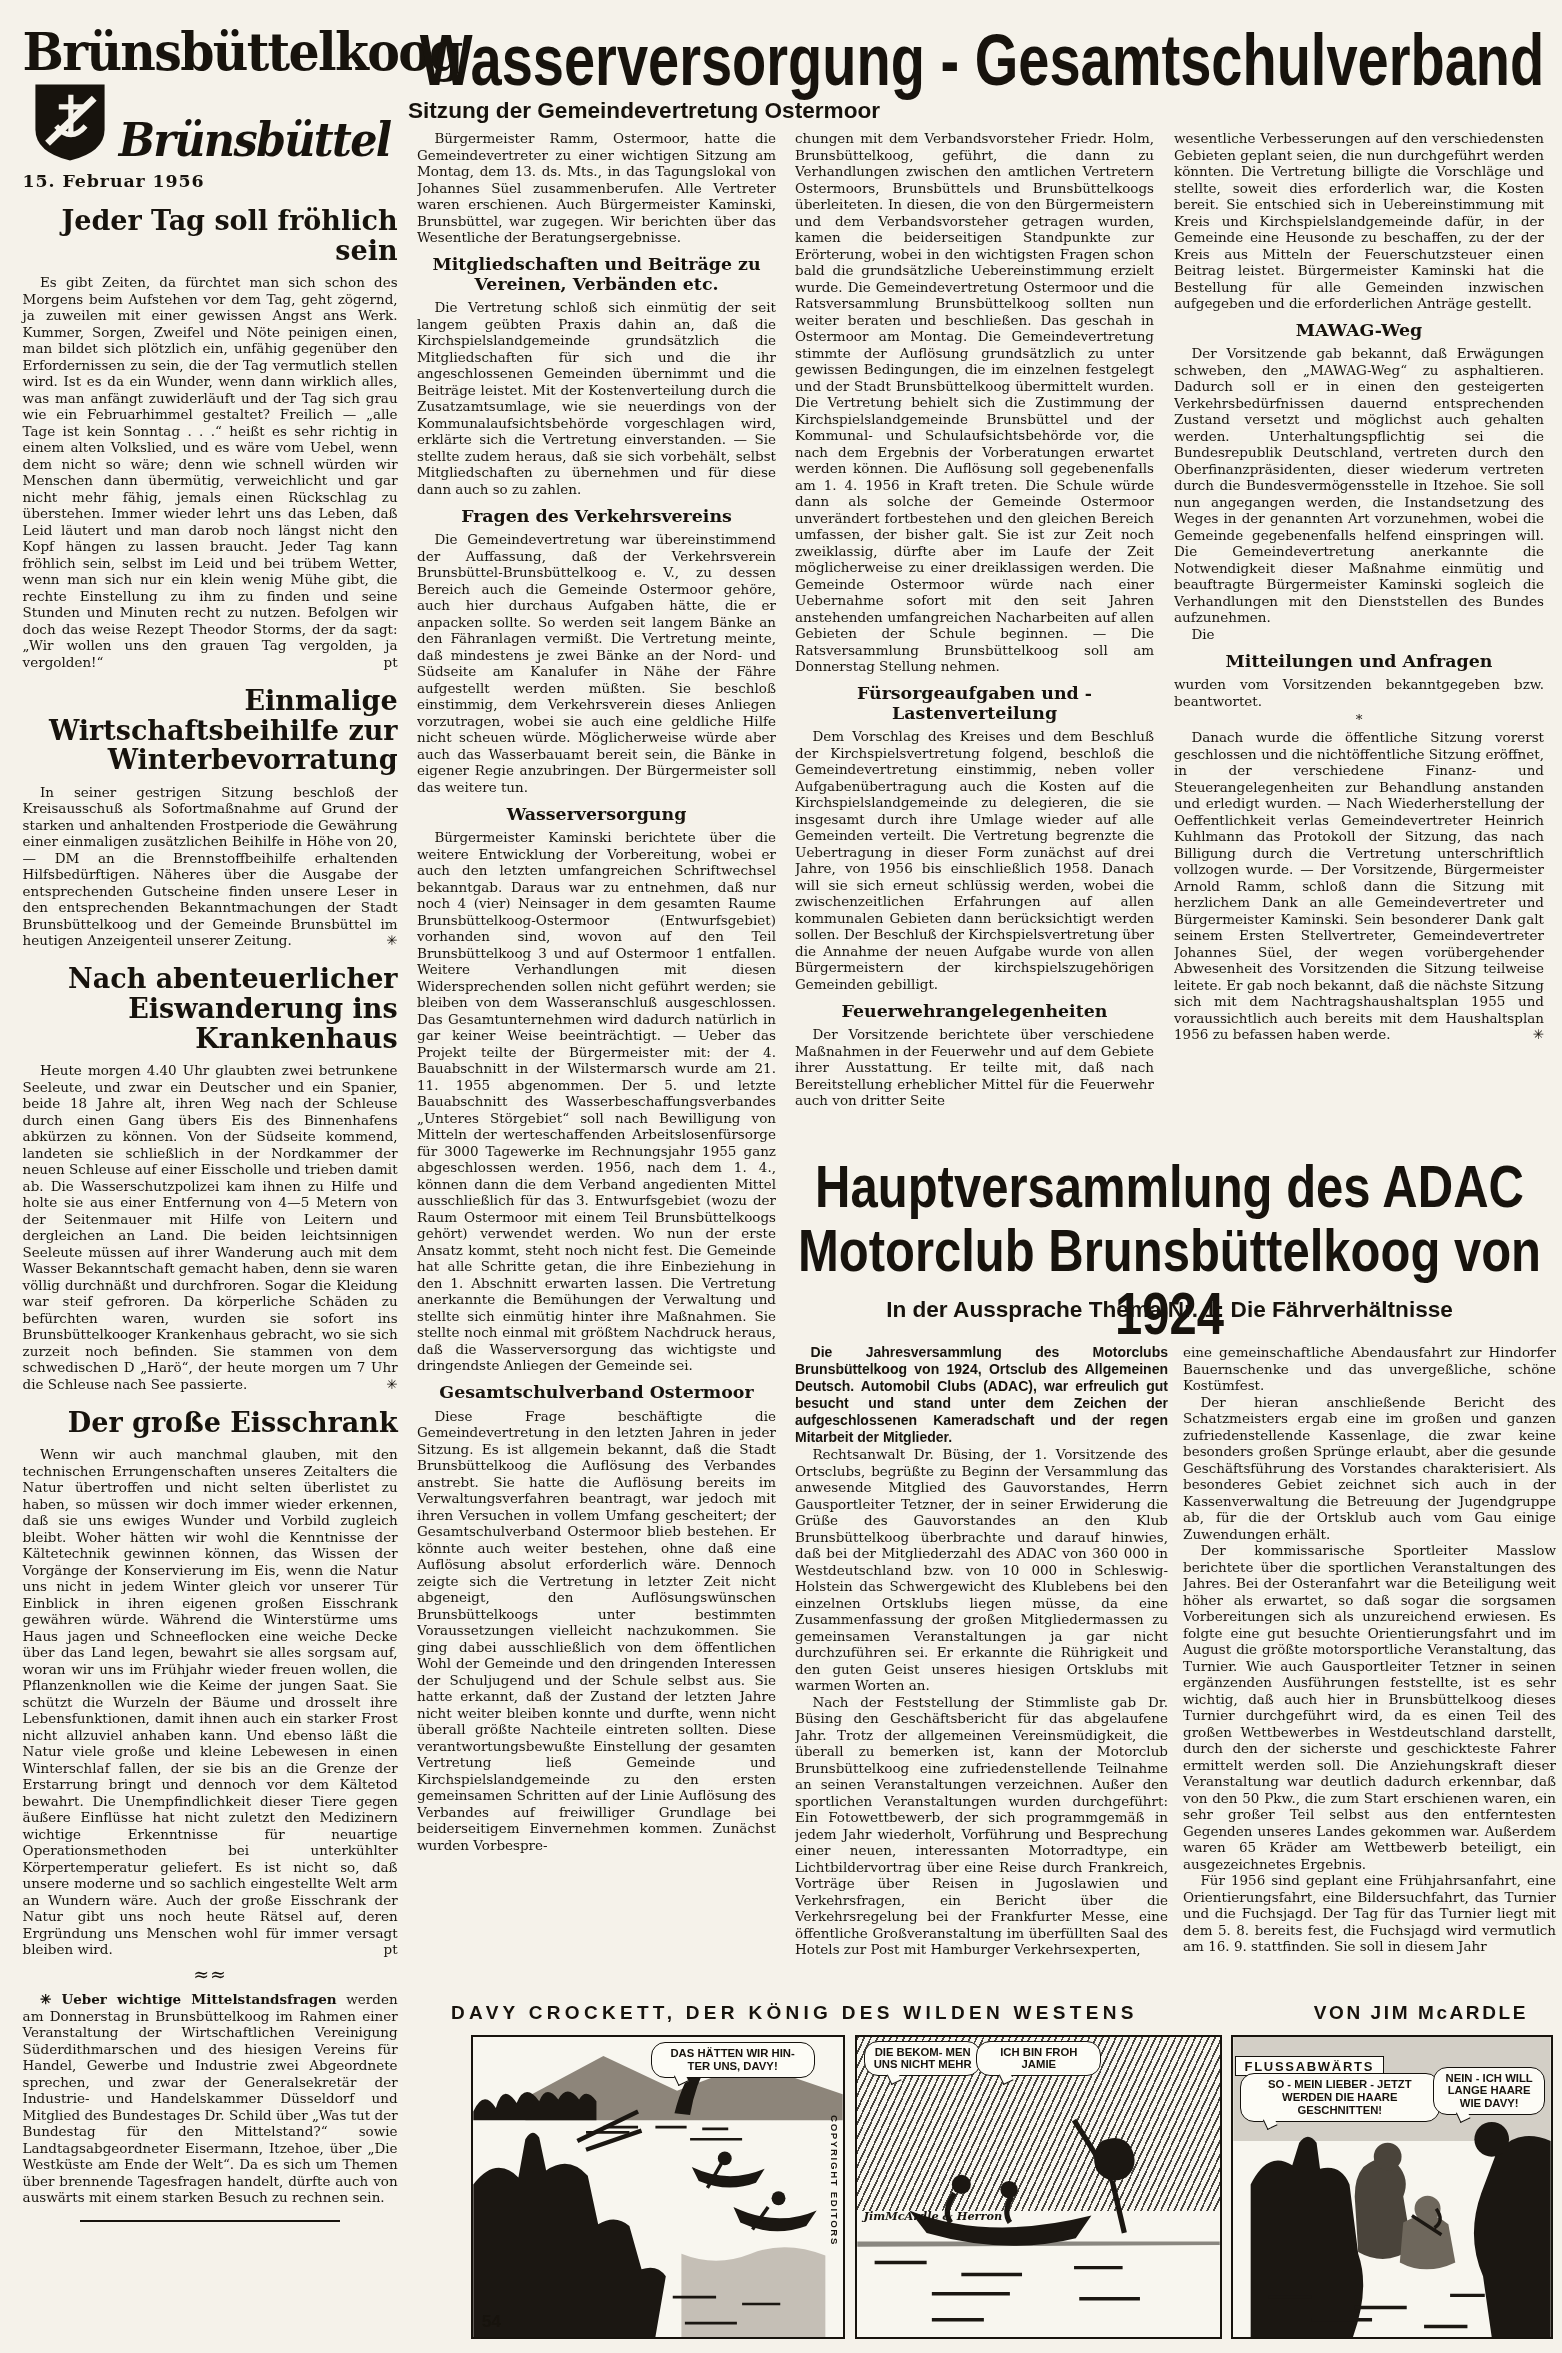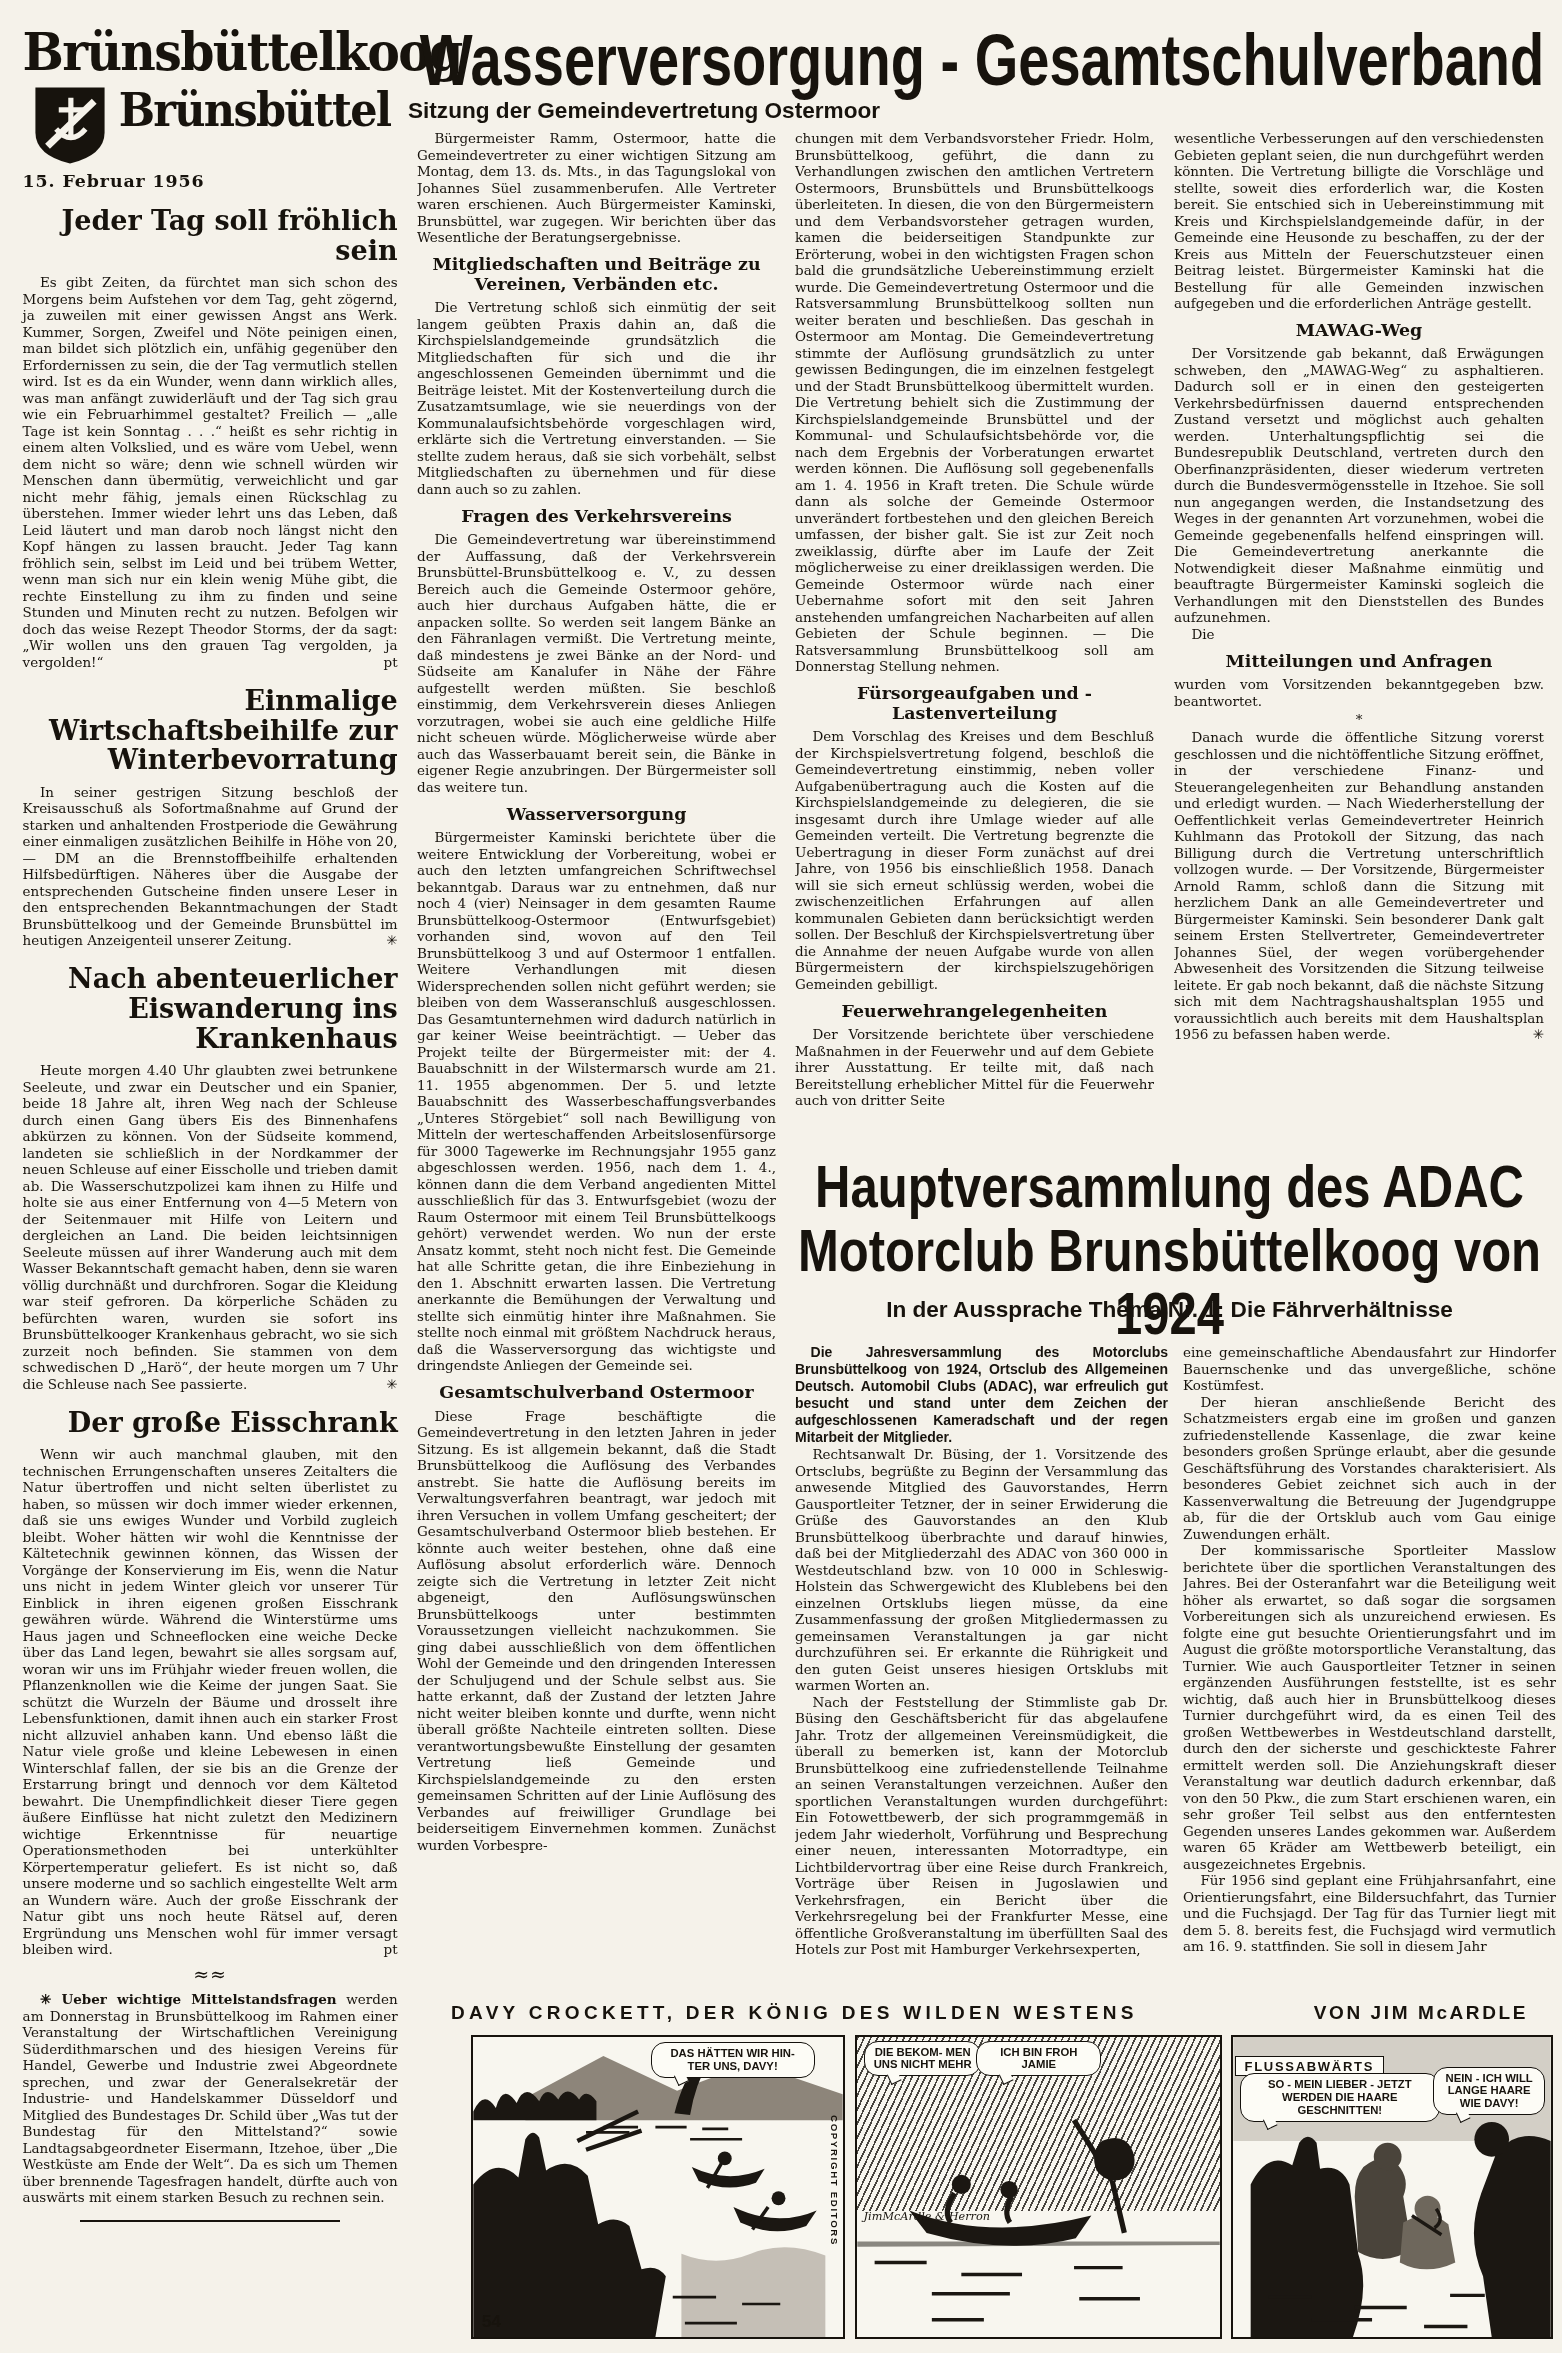"Brünsbüttel" .mh-row { align-items: flex-start -> flex-end; font-style: none -> italic }
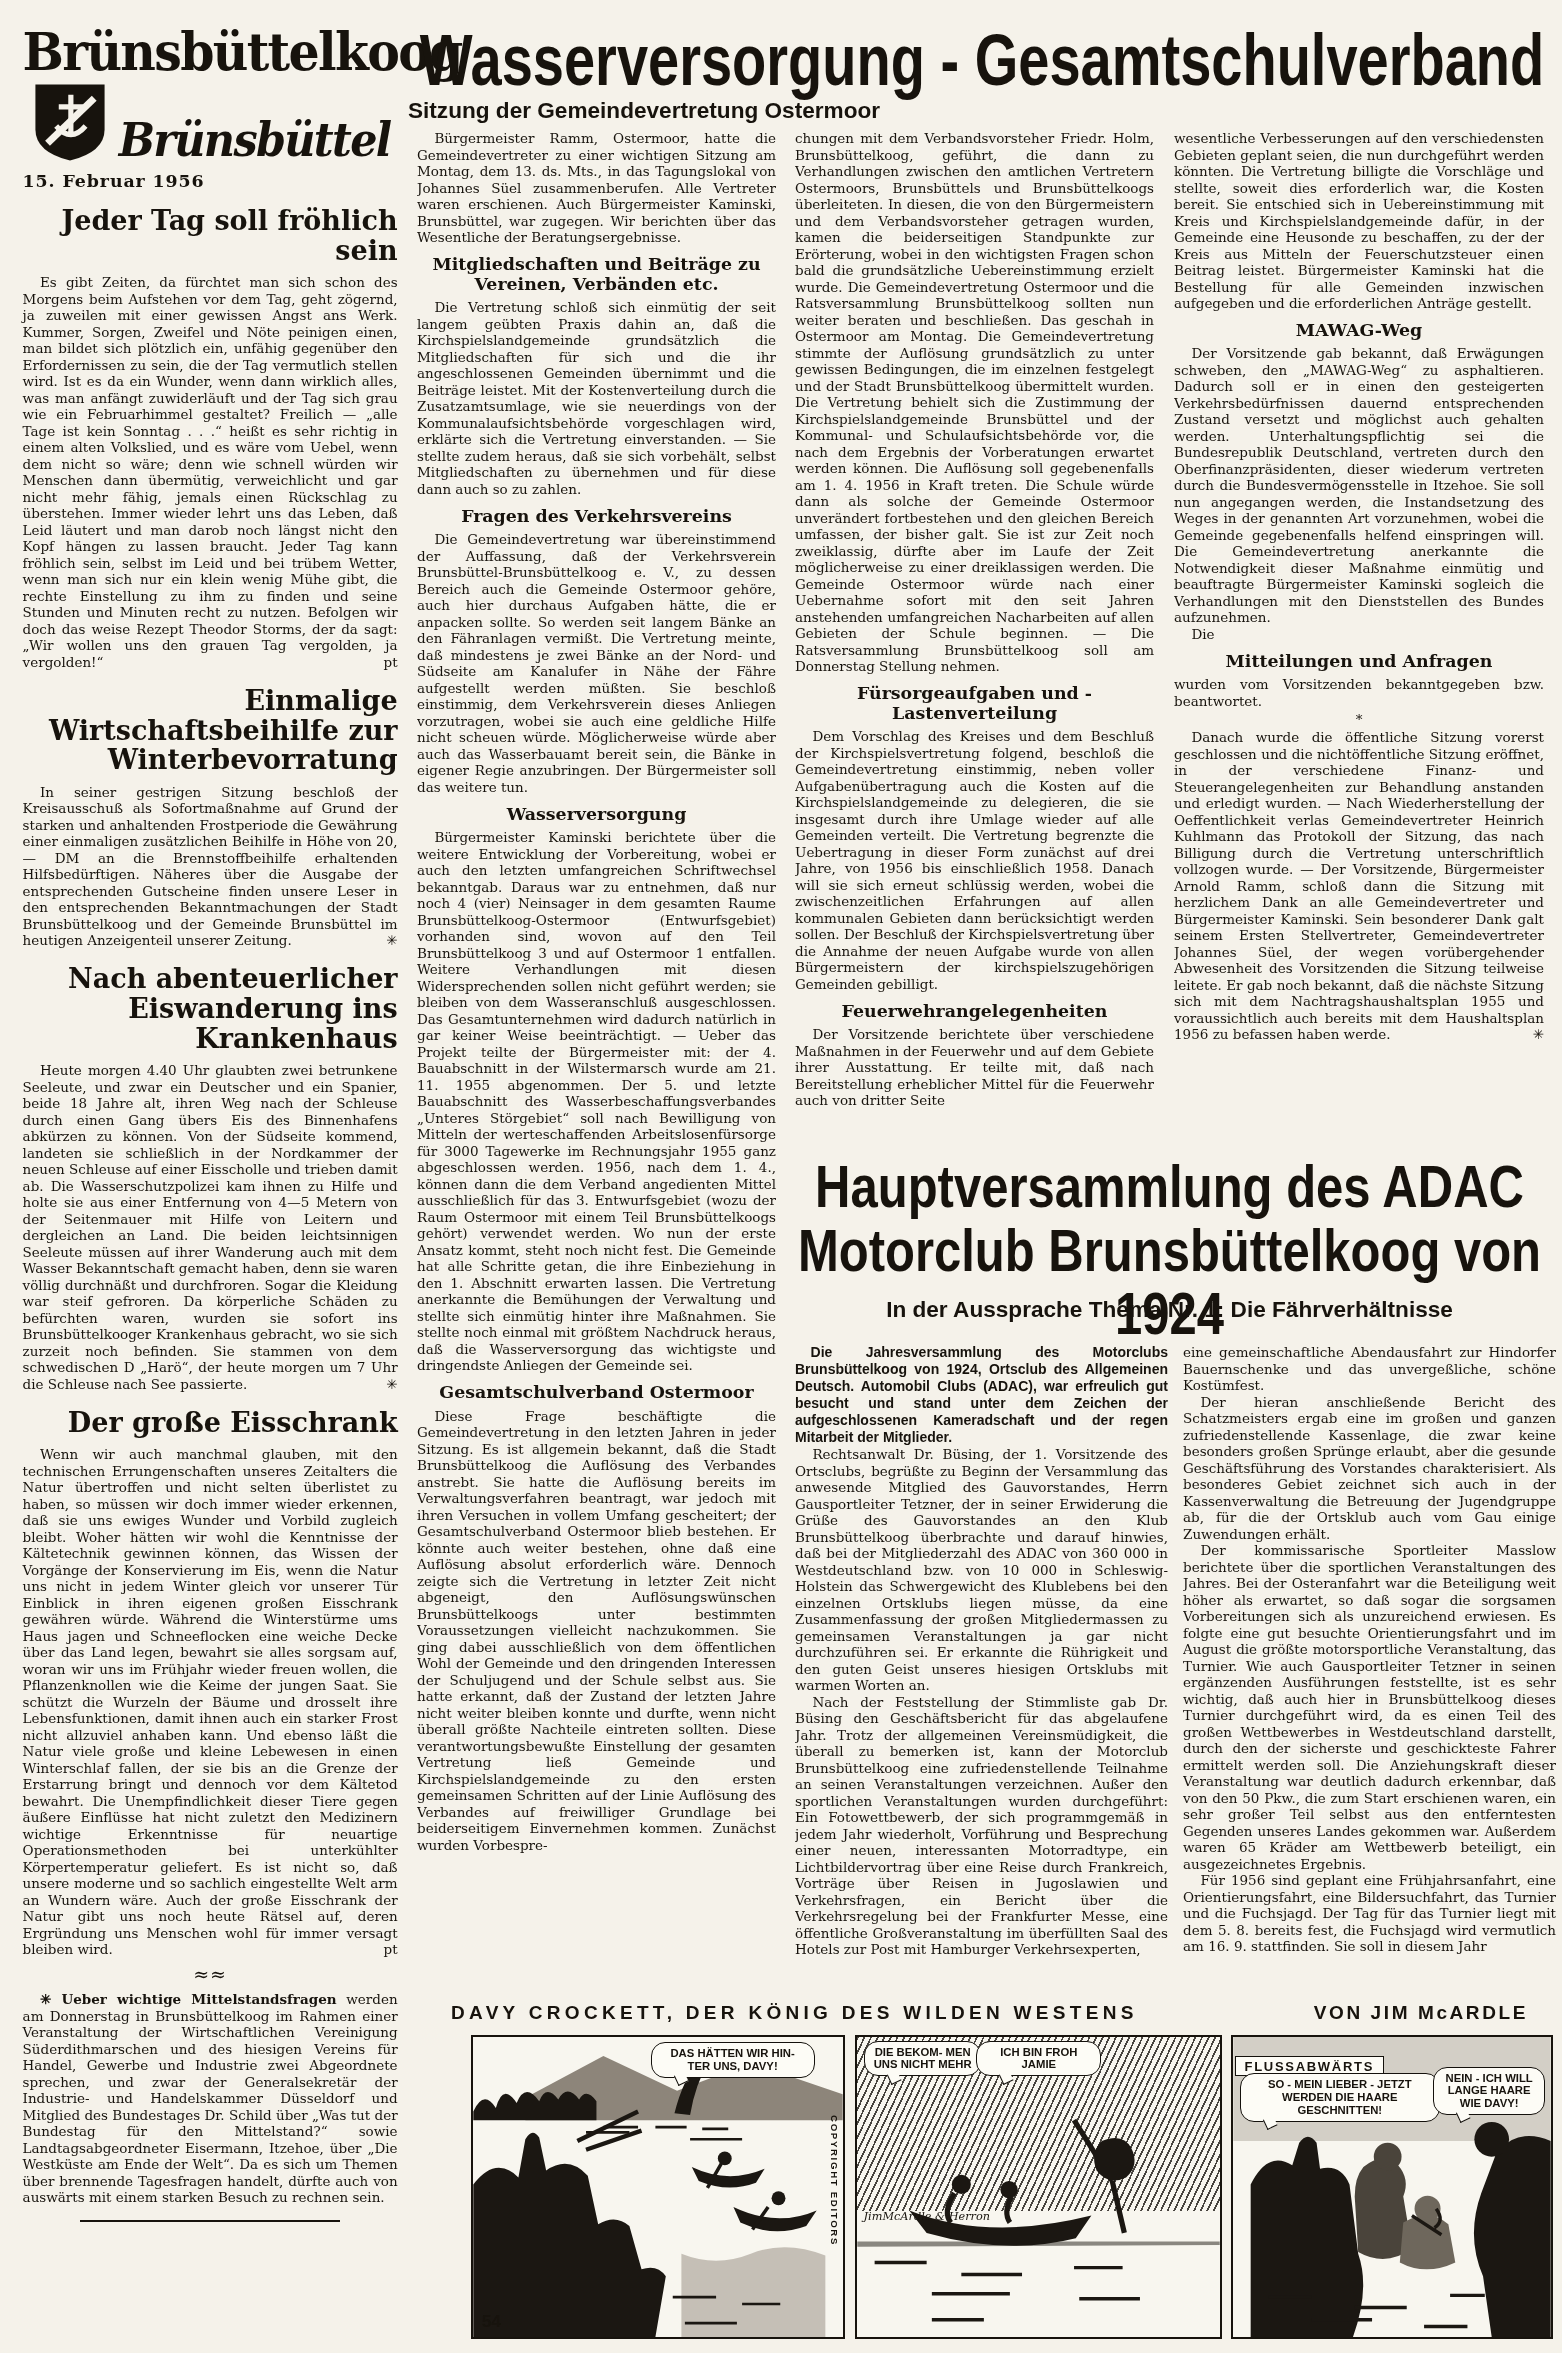"JimMcArdle & Herron" .artist-sig { font-weight: normal -> bold }
